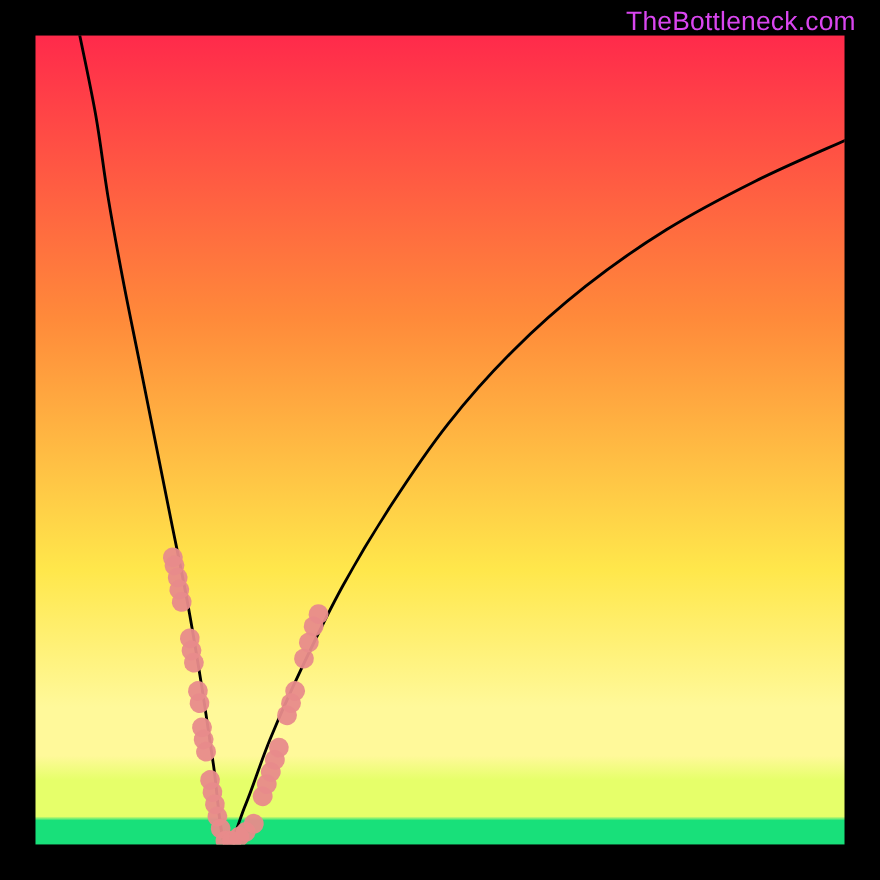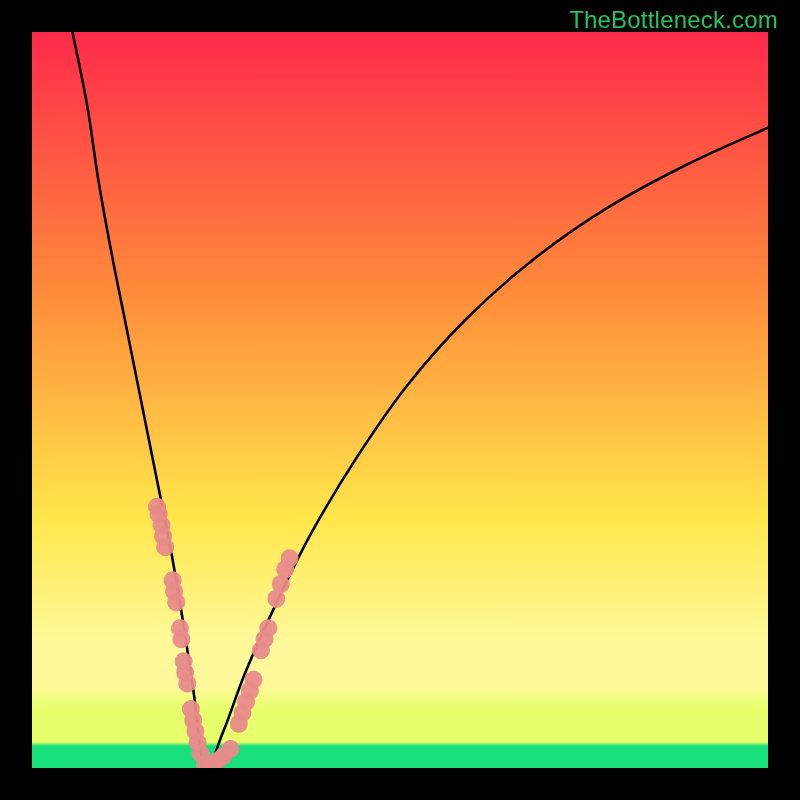"TheBottleneck.com" .watermark { color: #22c55e -> #d946ef }
